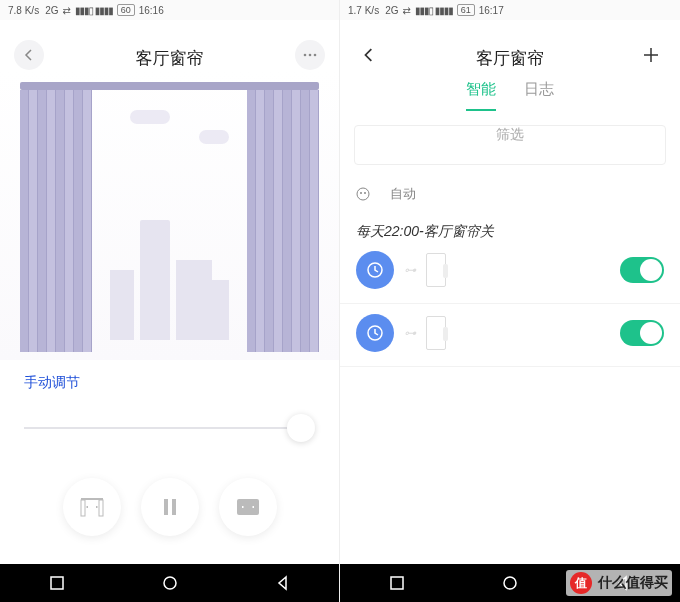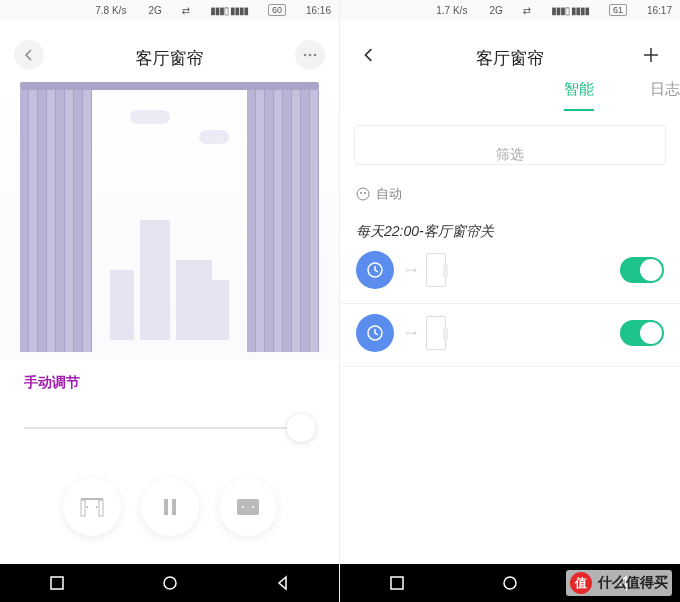"7.8 K/s" .status-bar { gap: 20px -> 4px; justify-content: flex-end -> none }
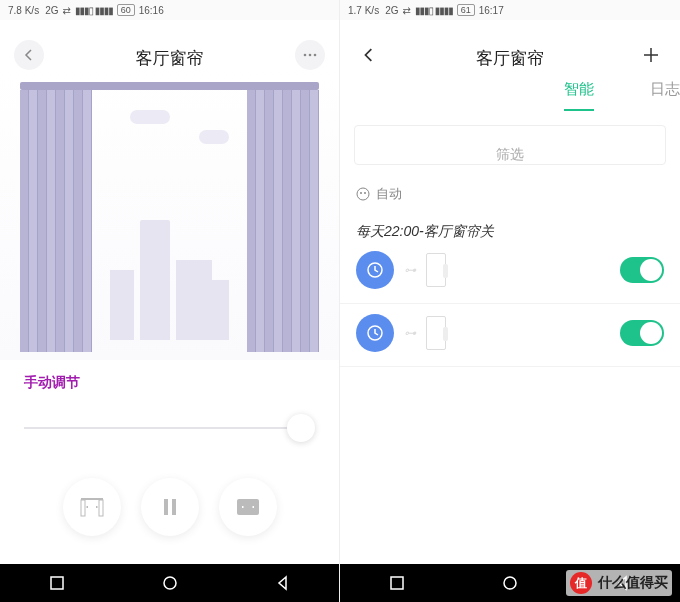"智能" .tabs { gap: 56px -> 28px; justify-content: flex-end -> center }
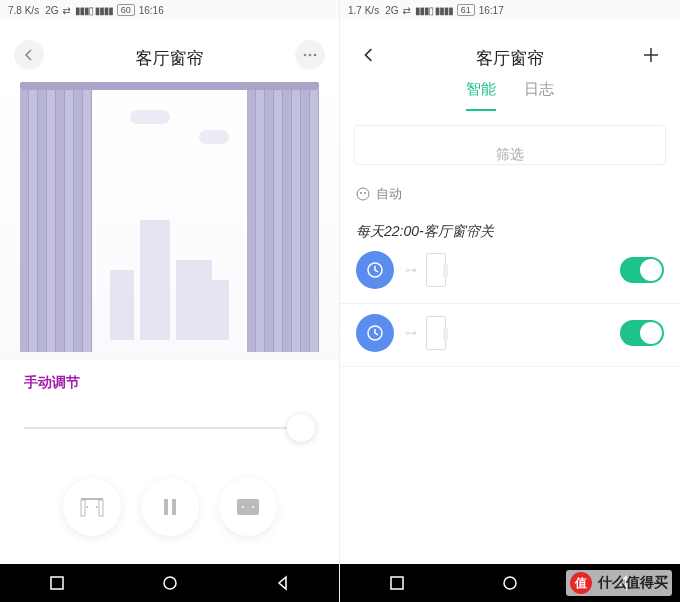"筛选" .filter { align-items: flex-end -> flex-start }
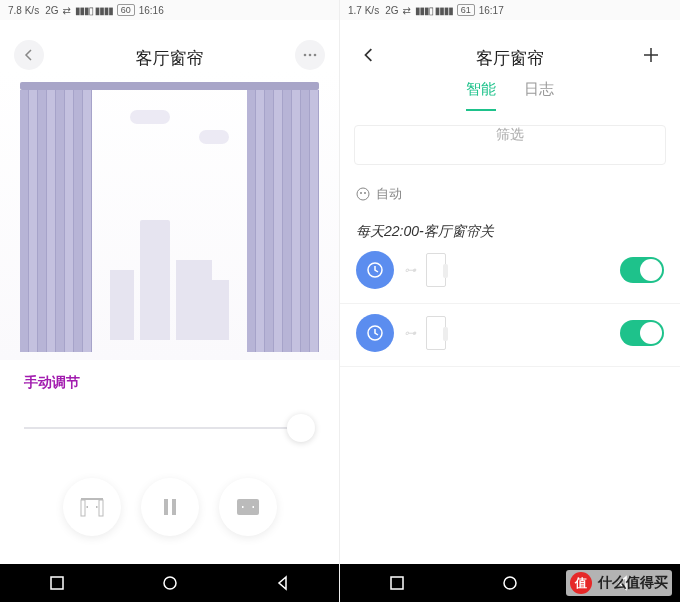"自动" .section-lbl { gap: 6px -> 20px }
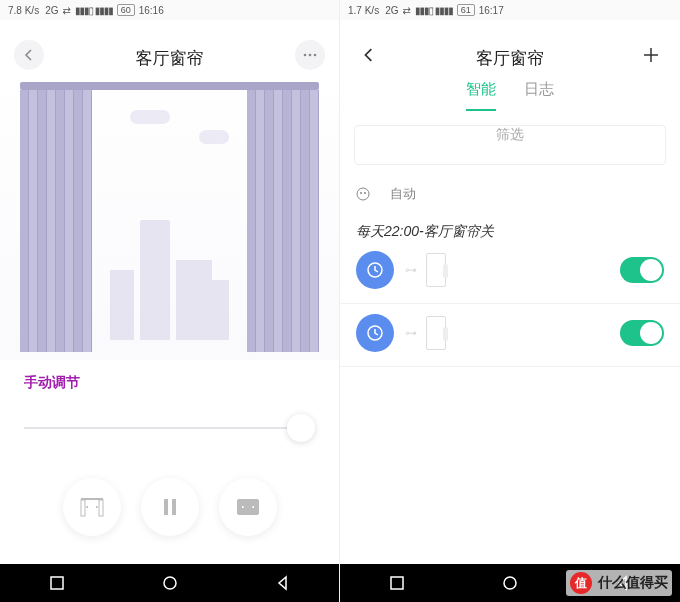"手动调节" .manual-label { color: #a21caf -> #1d4ed8; font-weight: bold -> none }
